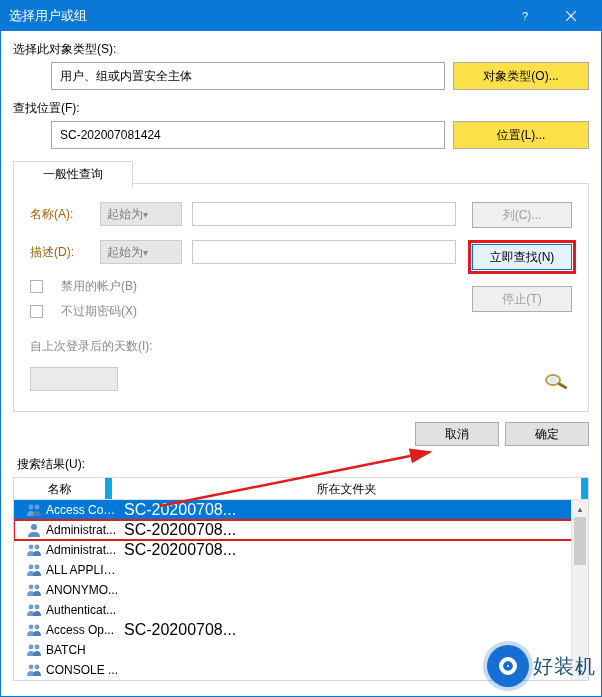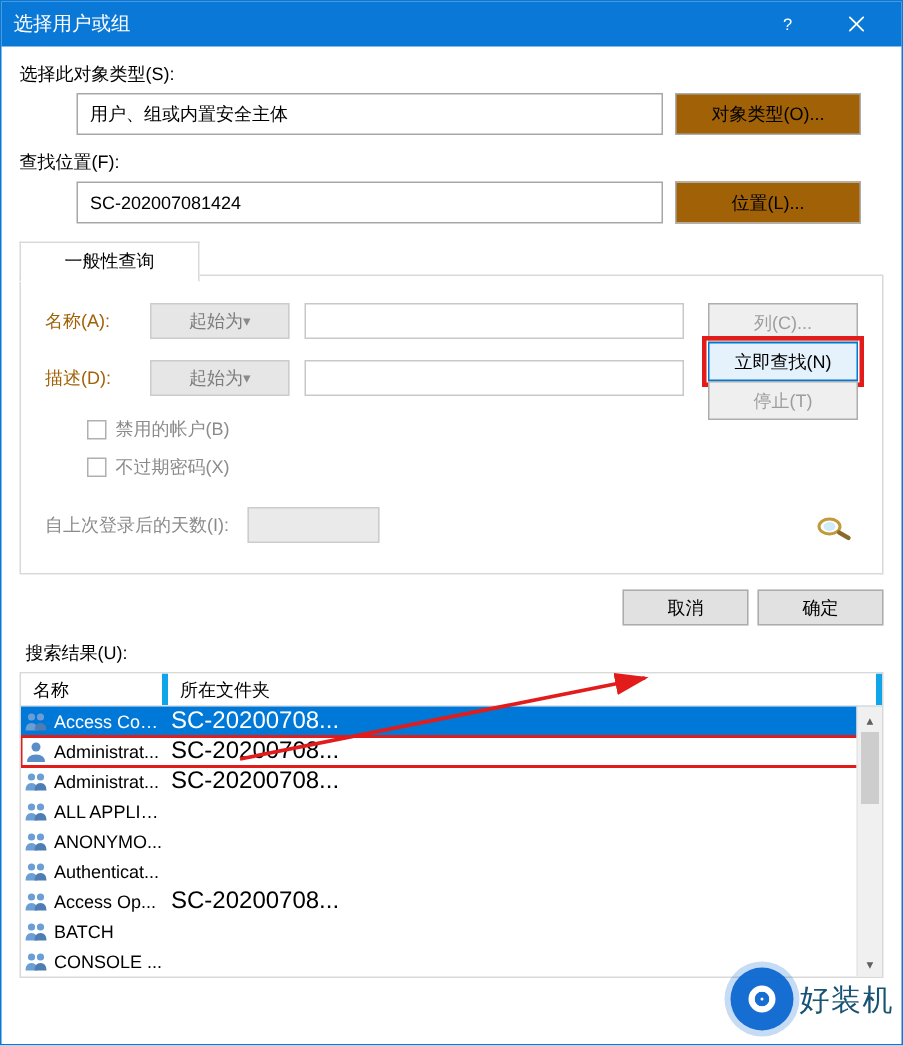"选择此对象类型(S):" .content { padding: 10px 27px 0 12px -> 10px 12px 0 12px }
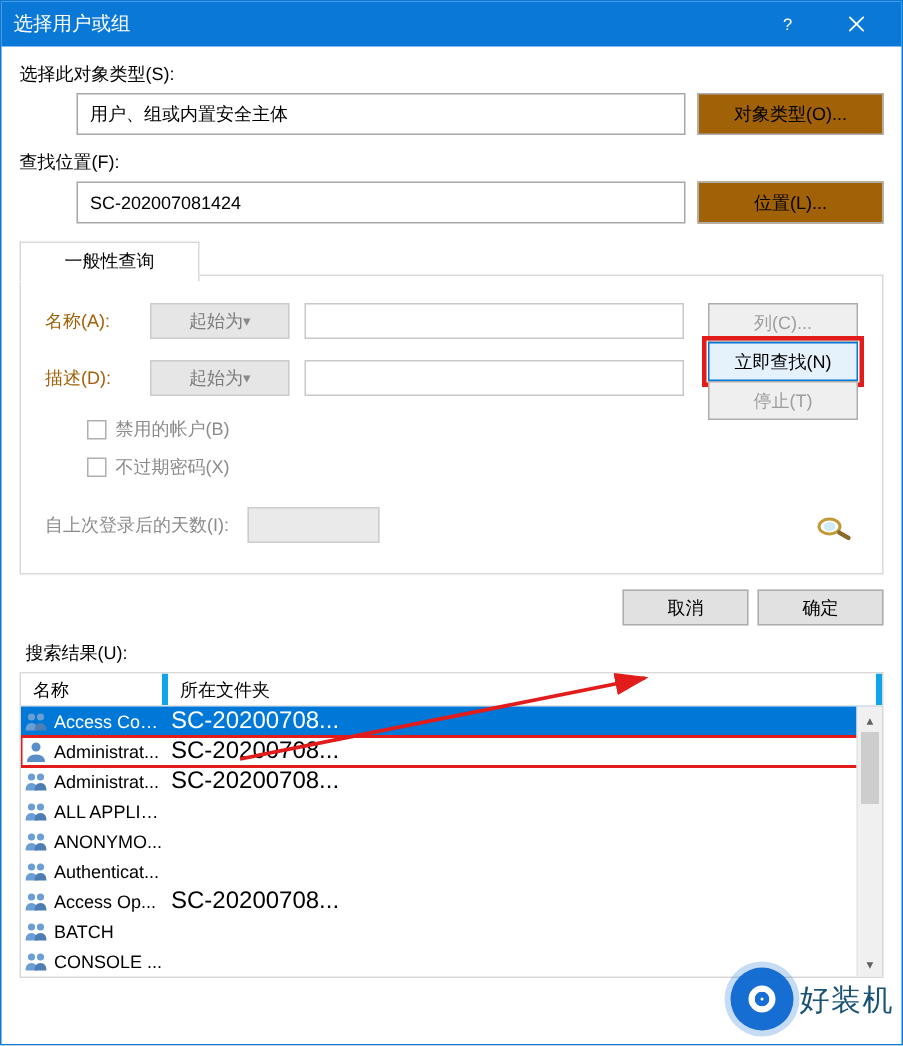"对象类型(O)..." .btn-std { background: #a16207 -> #fde047; width: 124px -> 136px }
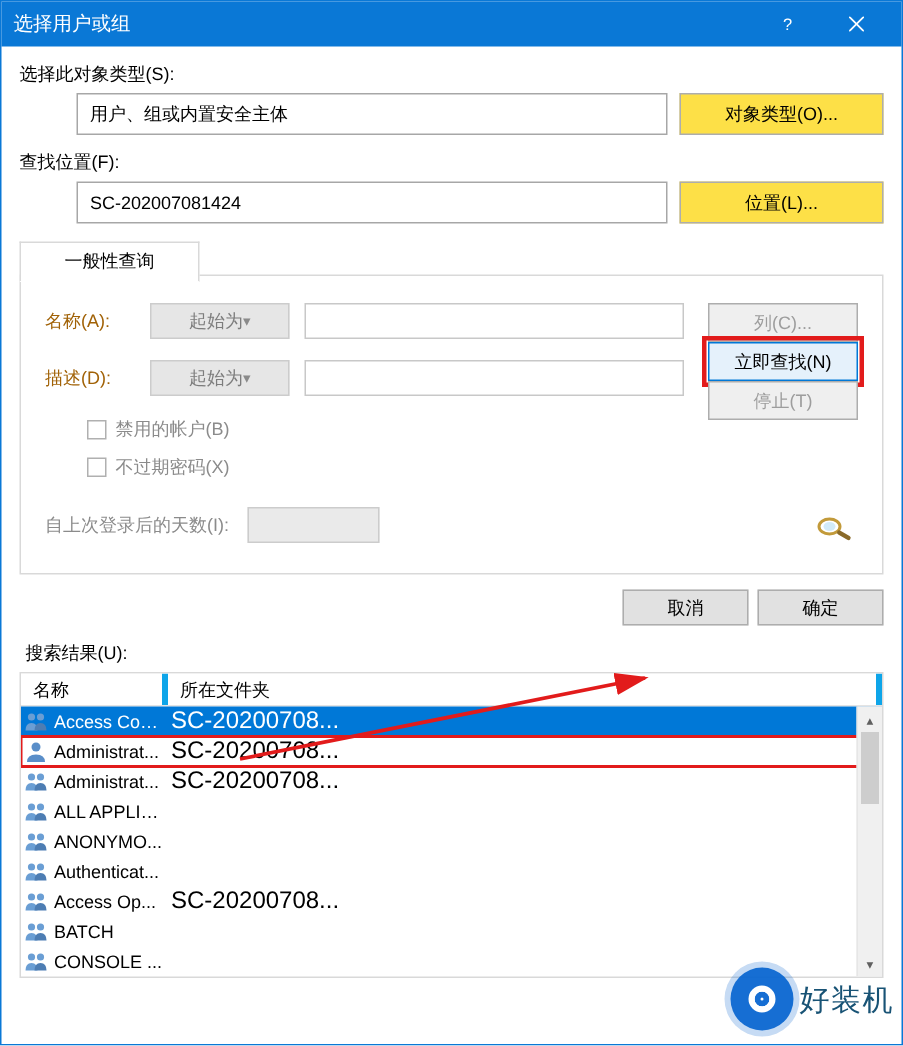"起始为" .combo { justify-content: center -> flex-start; width: 93px -> 82px }
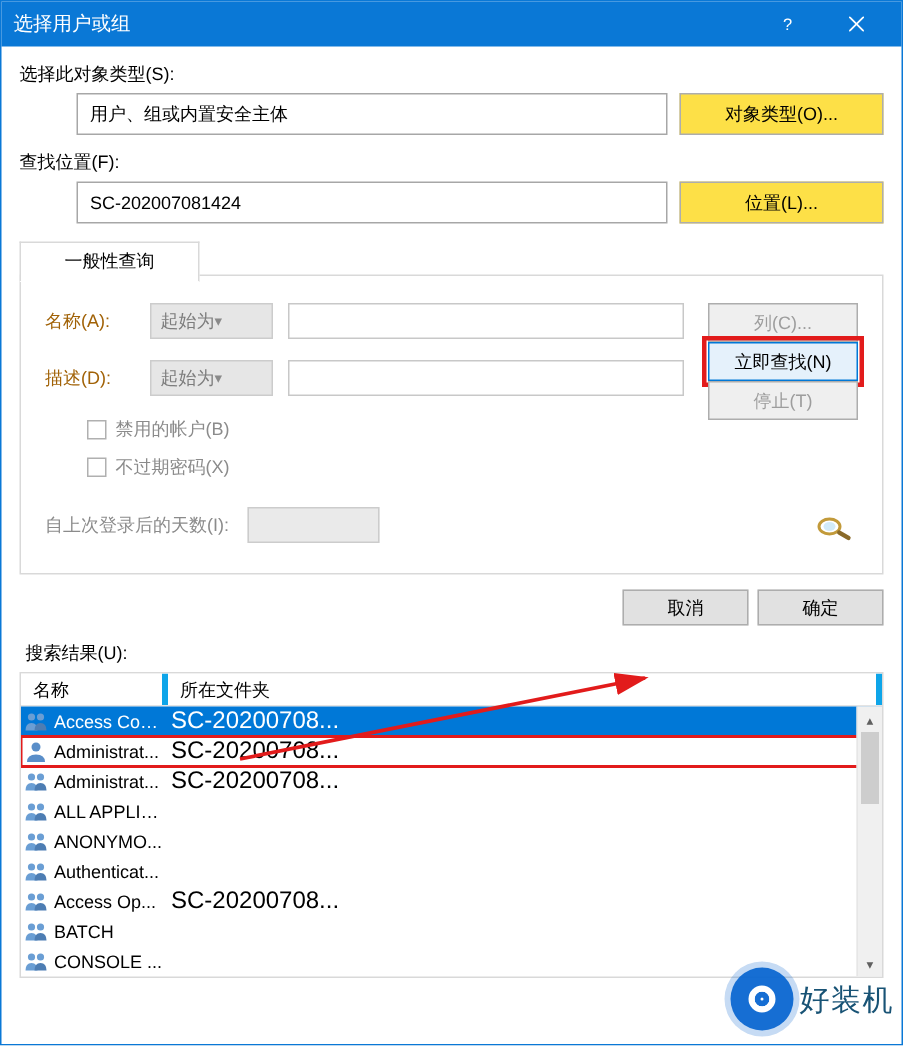"列(C)..." .tab-right { gap: none -> 16px }
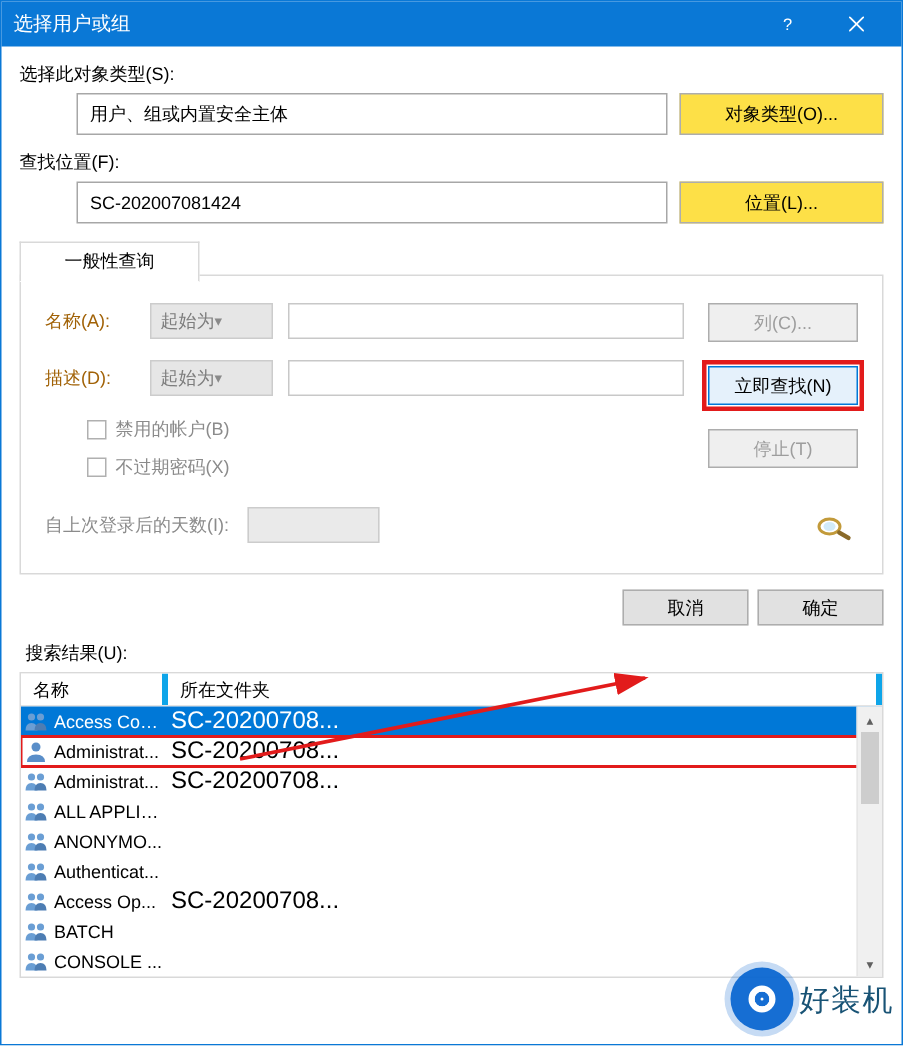"禁用的帐户(B)" .chk-row { gap: 6px -> 18px; margin-left: 28px -> none }
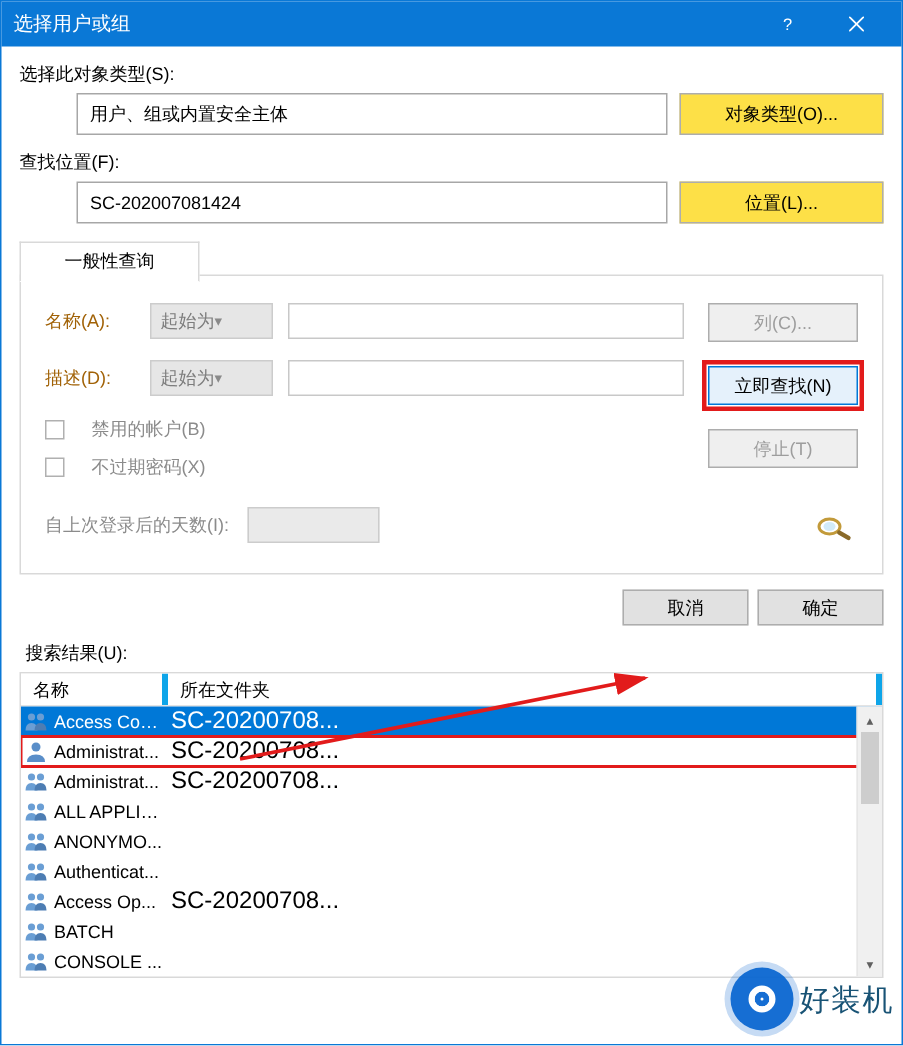"自上次登录后的天数(I):" .days-row { align-items: center -> flex-start; flex-direction: none -> column }
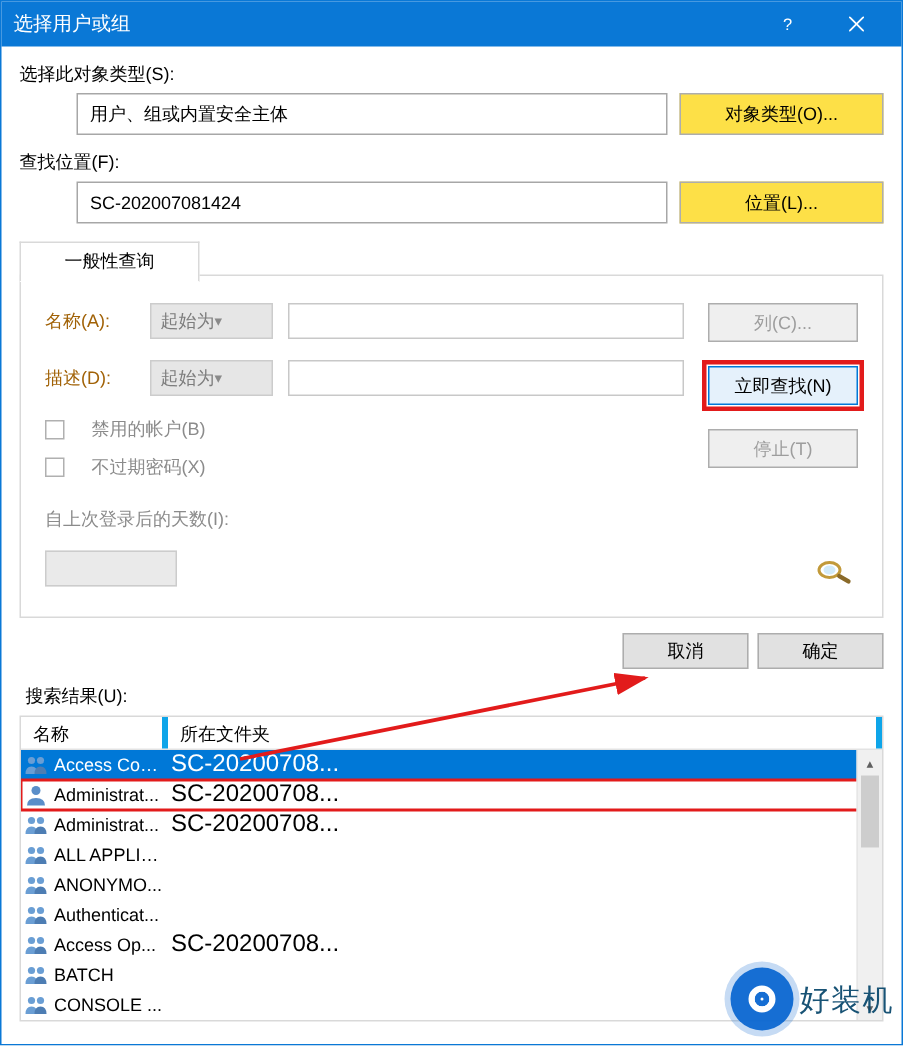"名称" .col { border-right: 4px solid #0ea5e9 -> 7px solid #0ea5e9; text-align: none -> center }
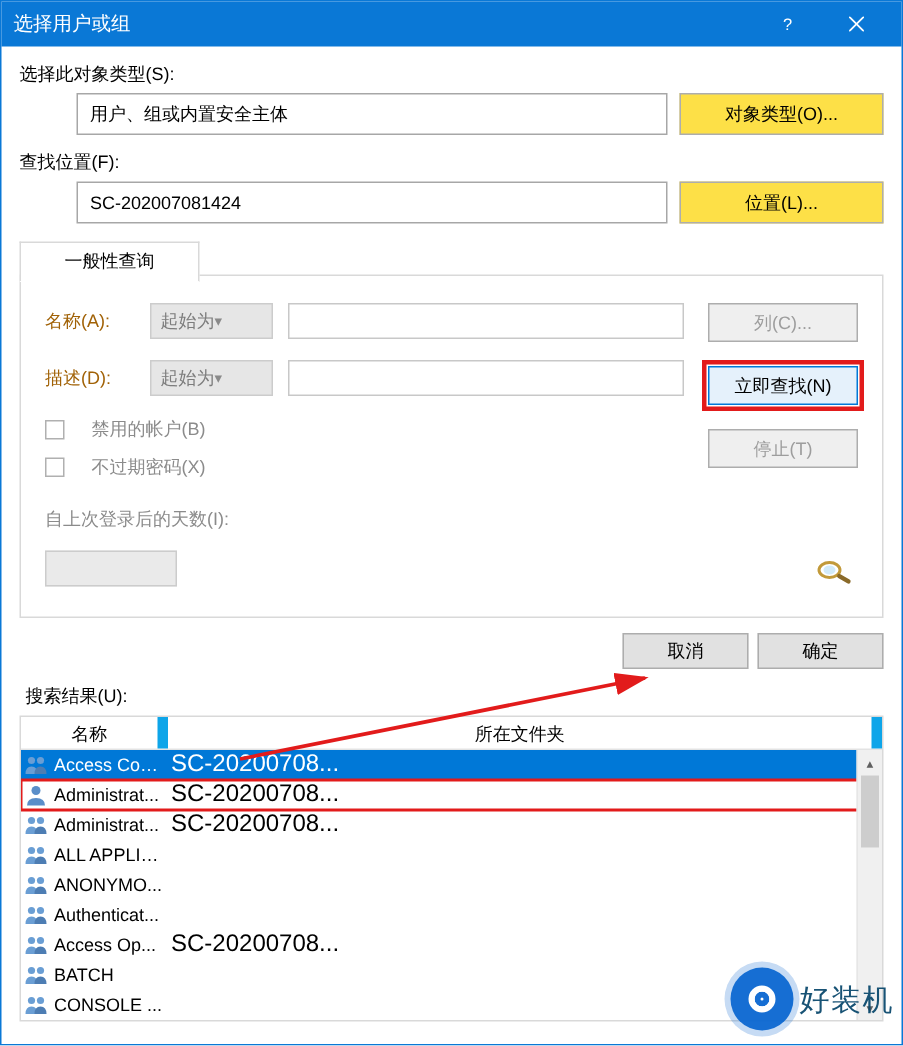"Access Con..." .r { padding-left: 2px -> 12px }
